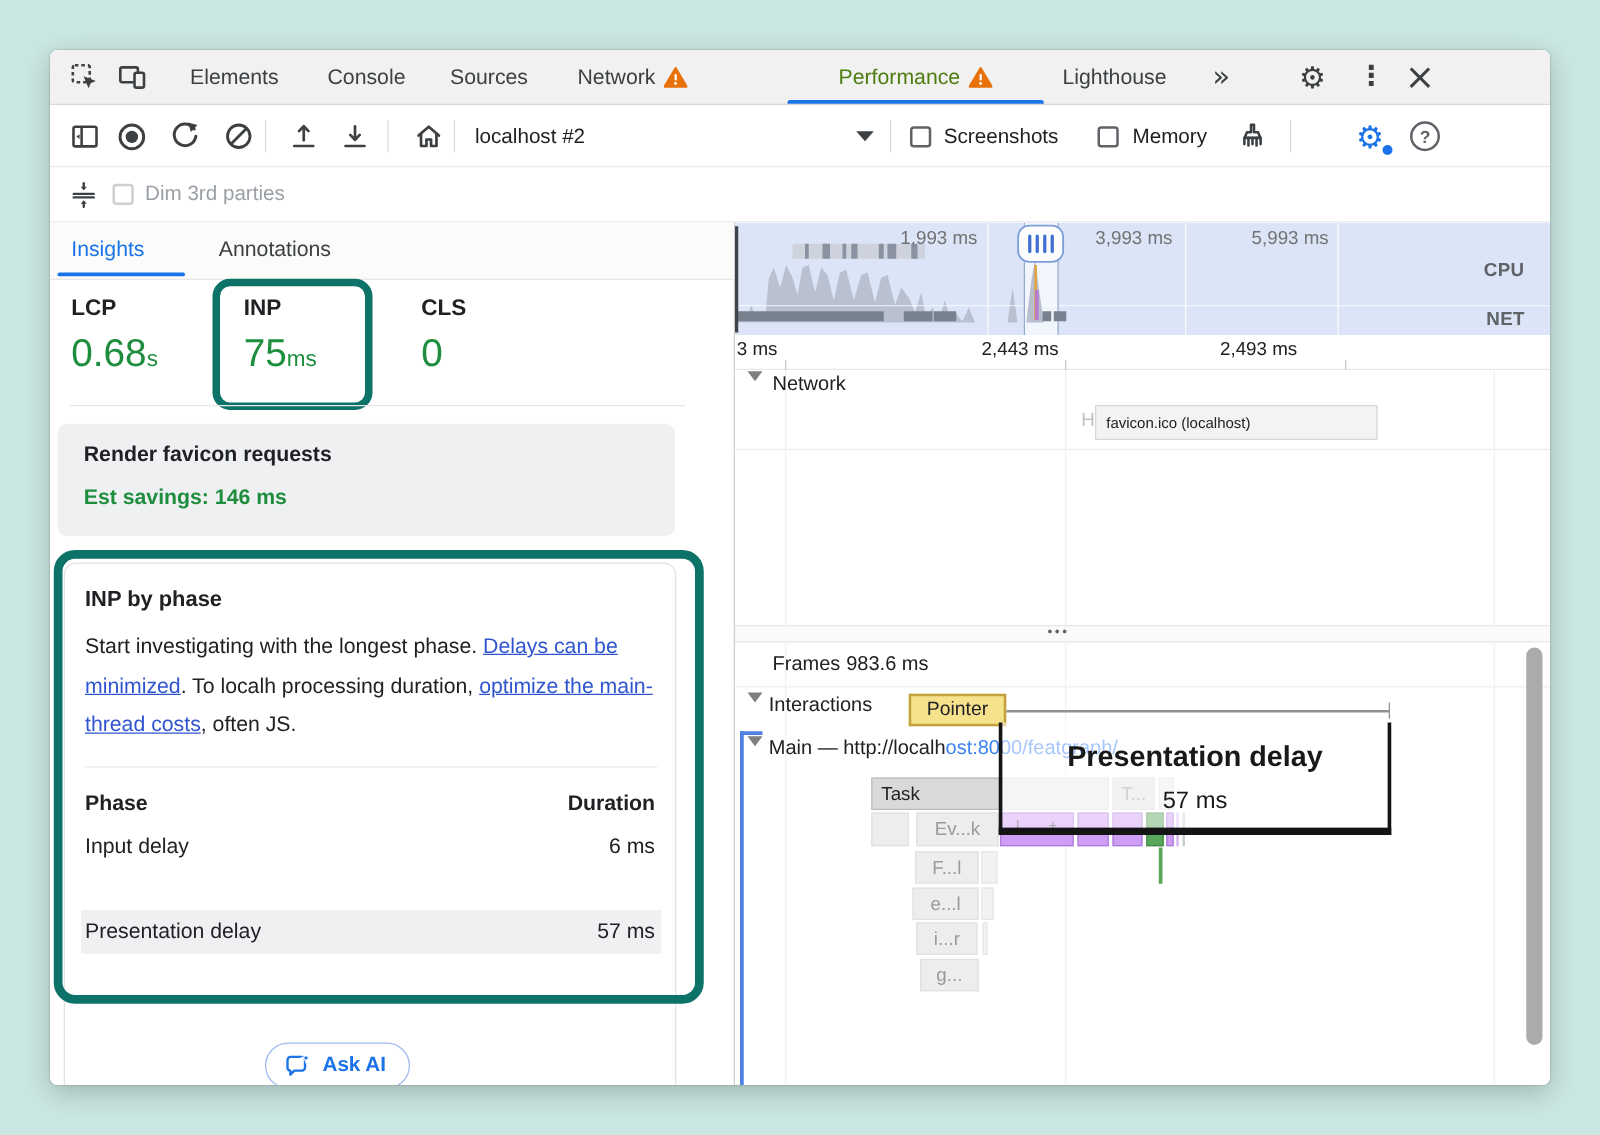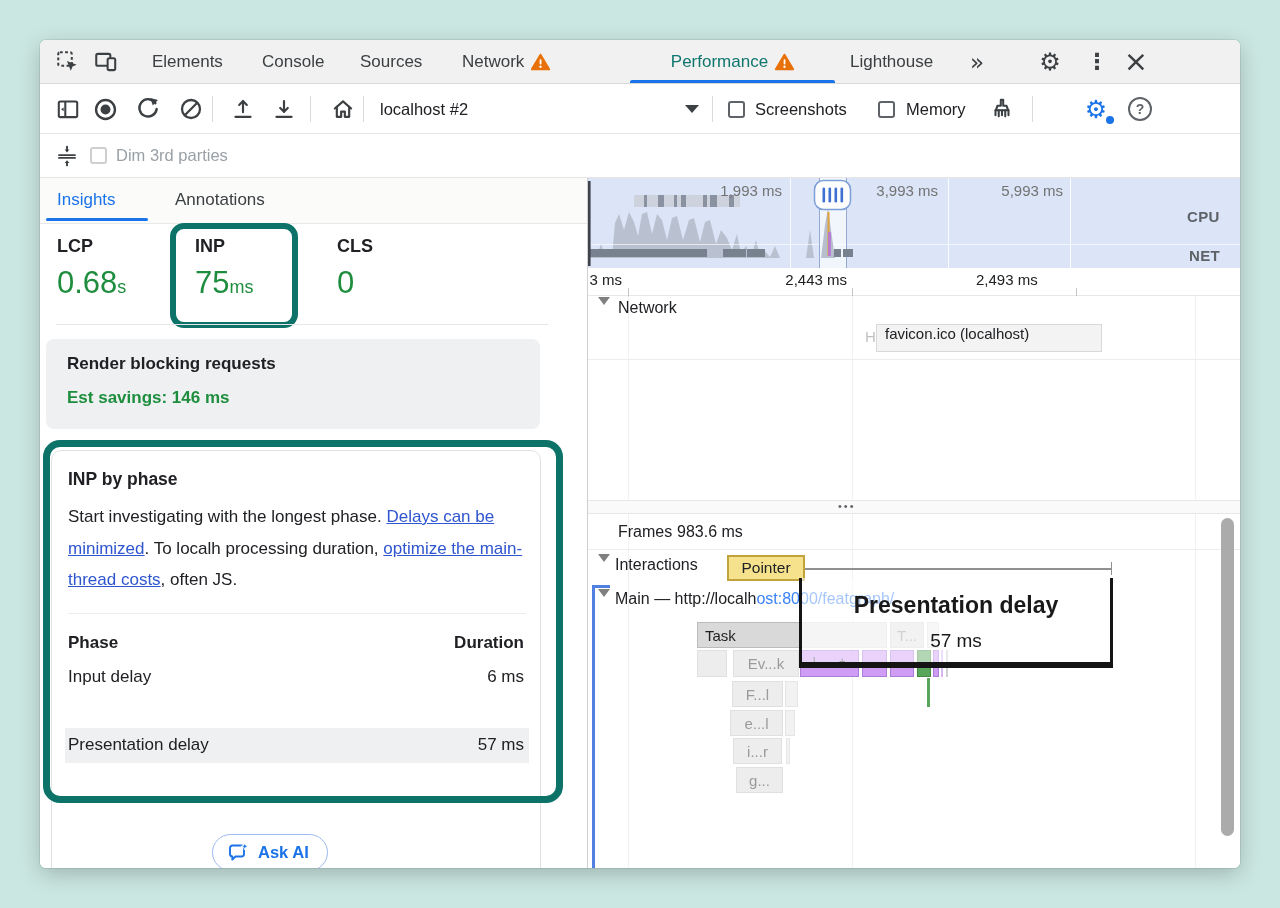"Performance" .tab.active { color: #0f766e -> #4d7c0f }
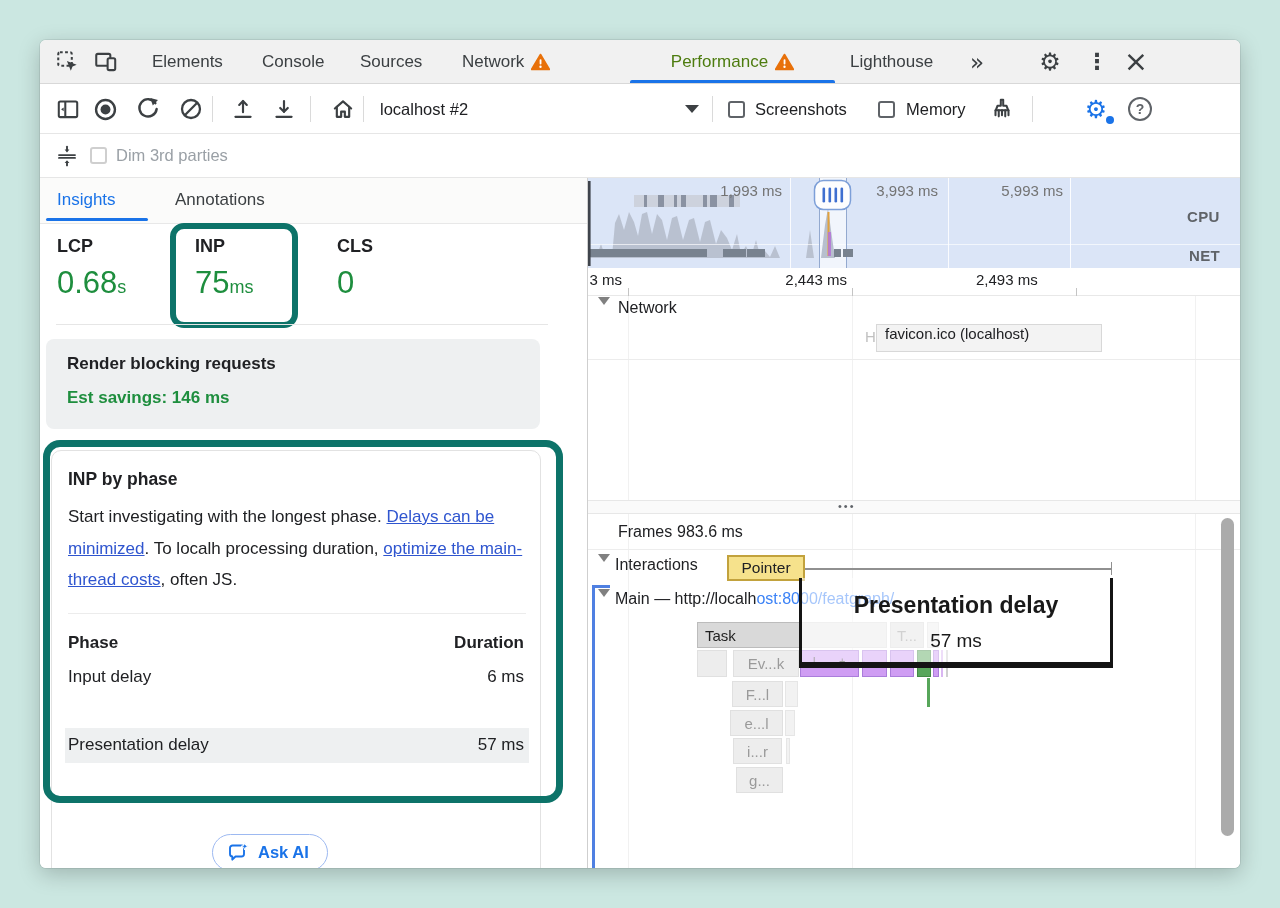"favicon.ico (localhost)" .chip { align-items: none -> center; font-size: 15px -> 12px }
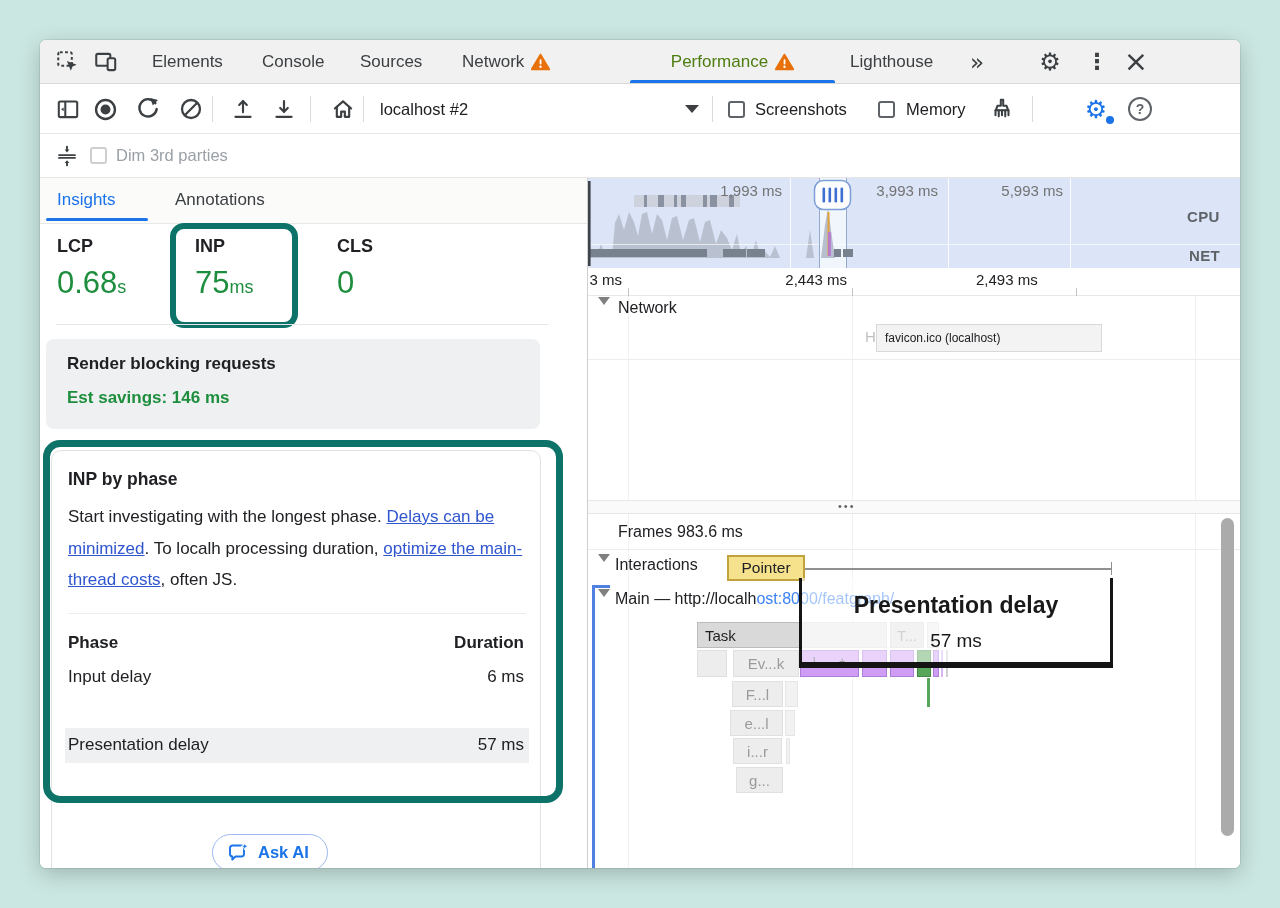"Render blocking requests" div { text: blocking -> favicon }
